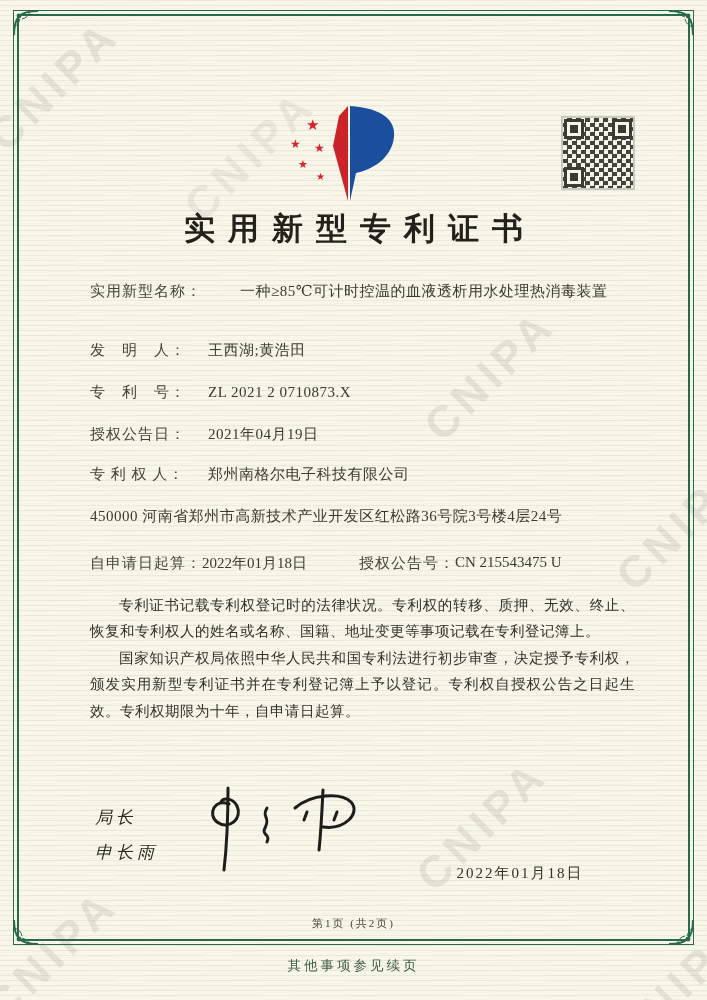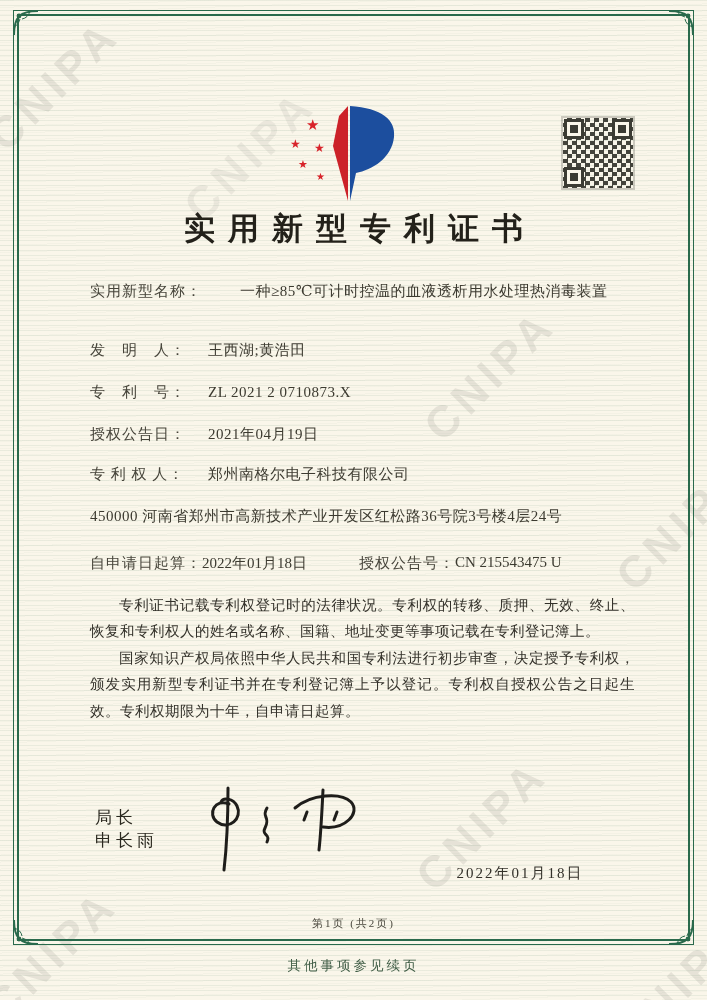"局长" .signer div { font-style: none -> italic; margin-bottom: 0 -> 12px }
